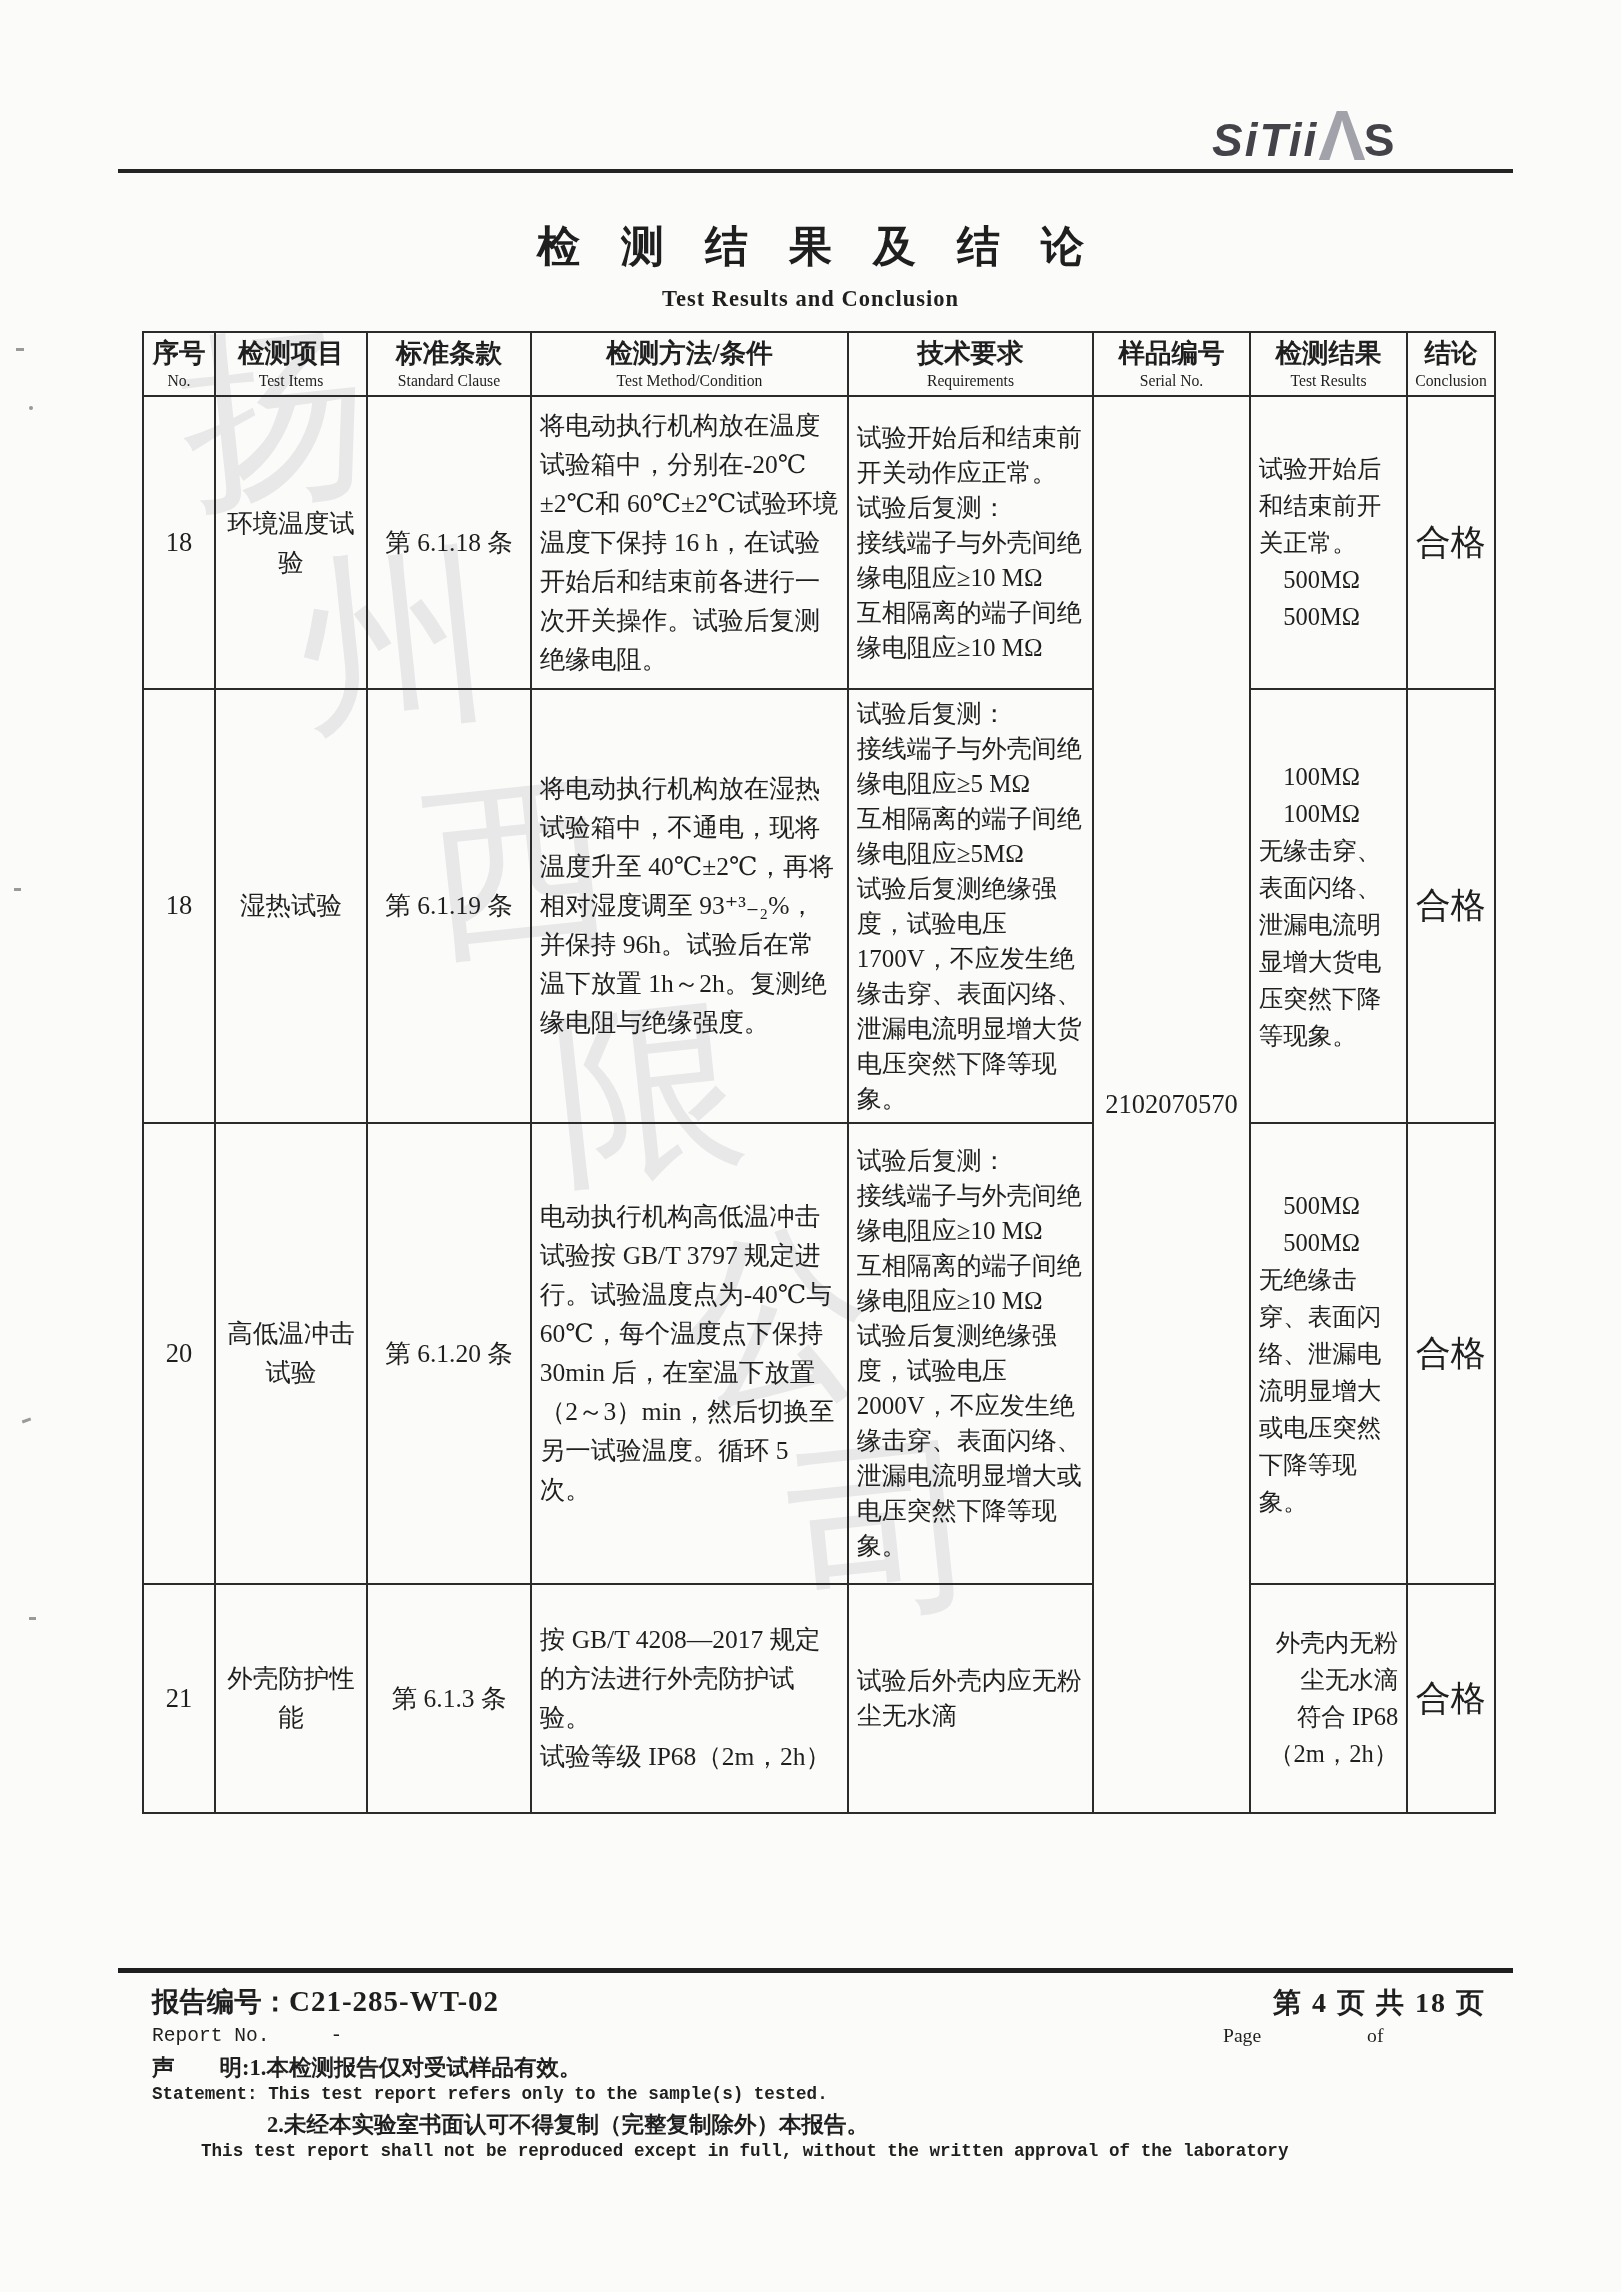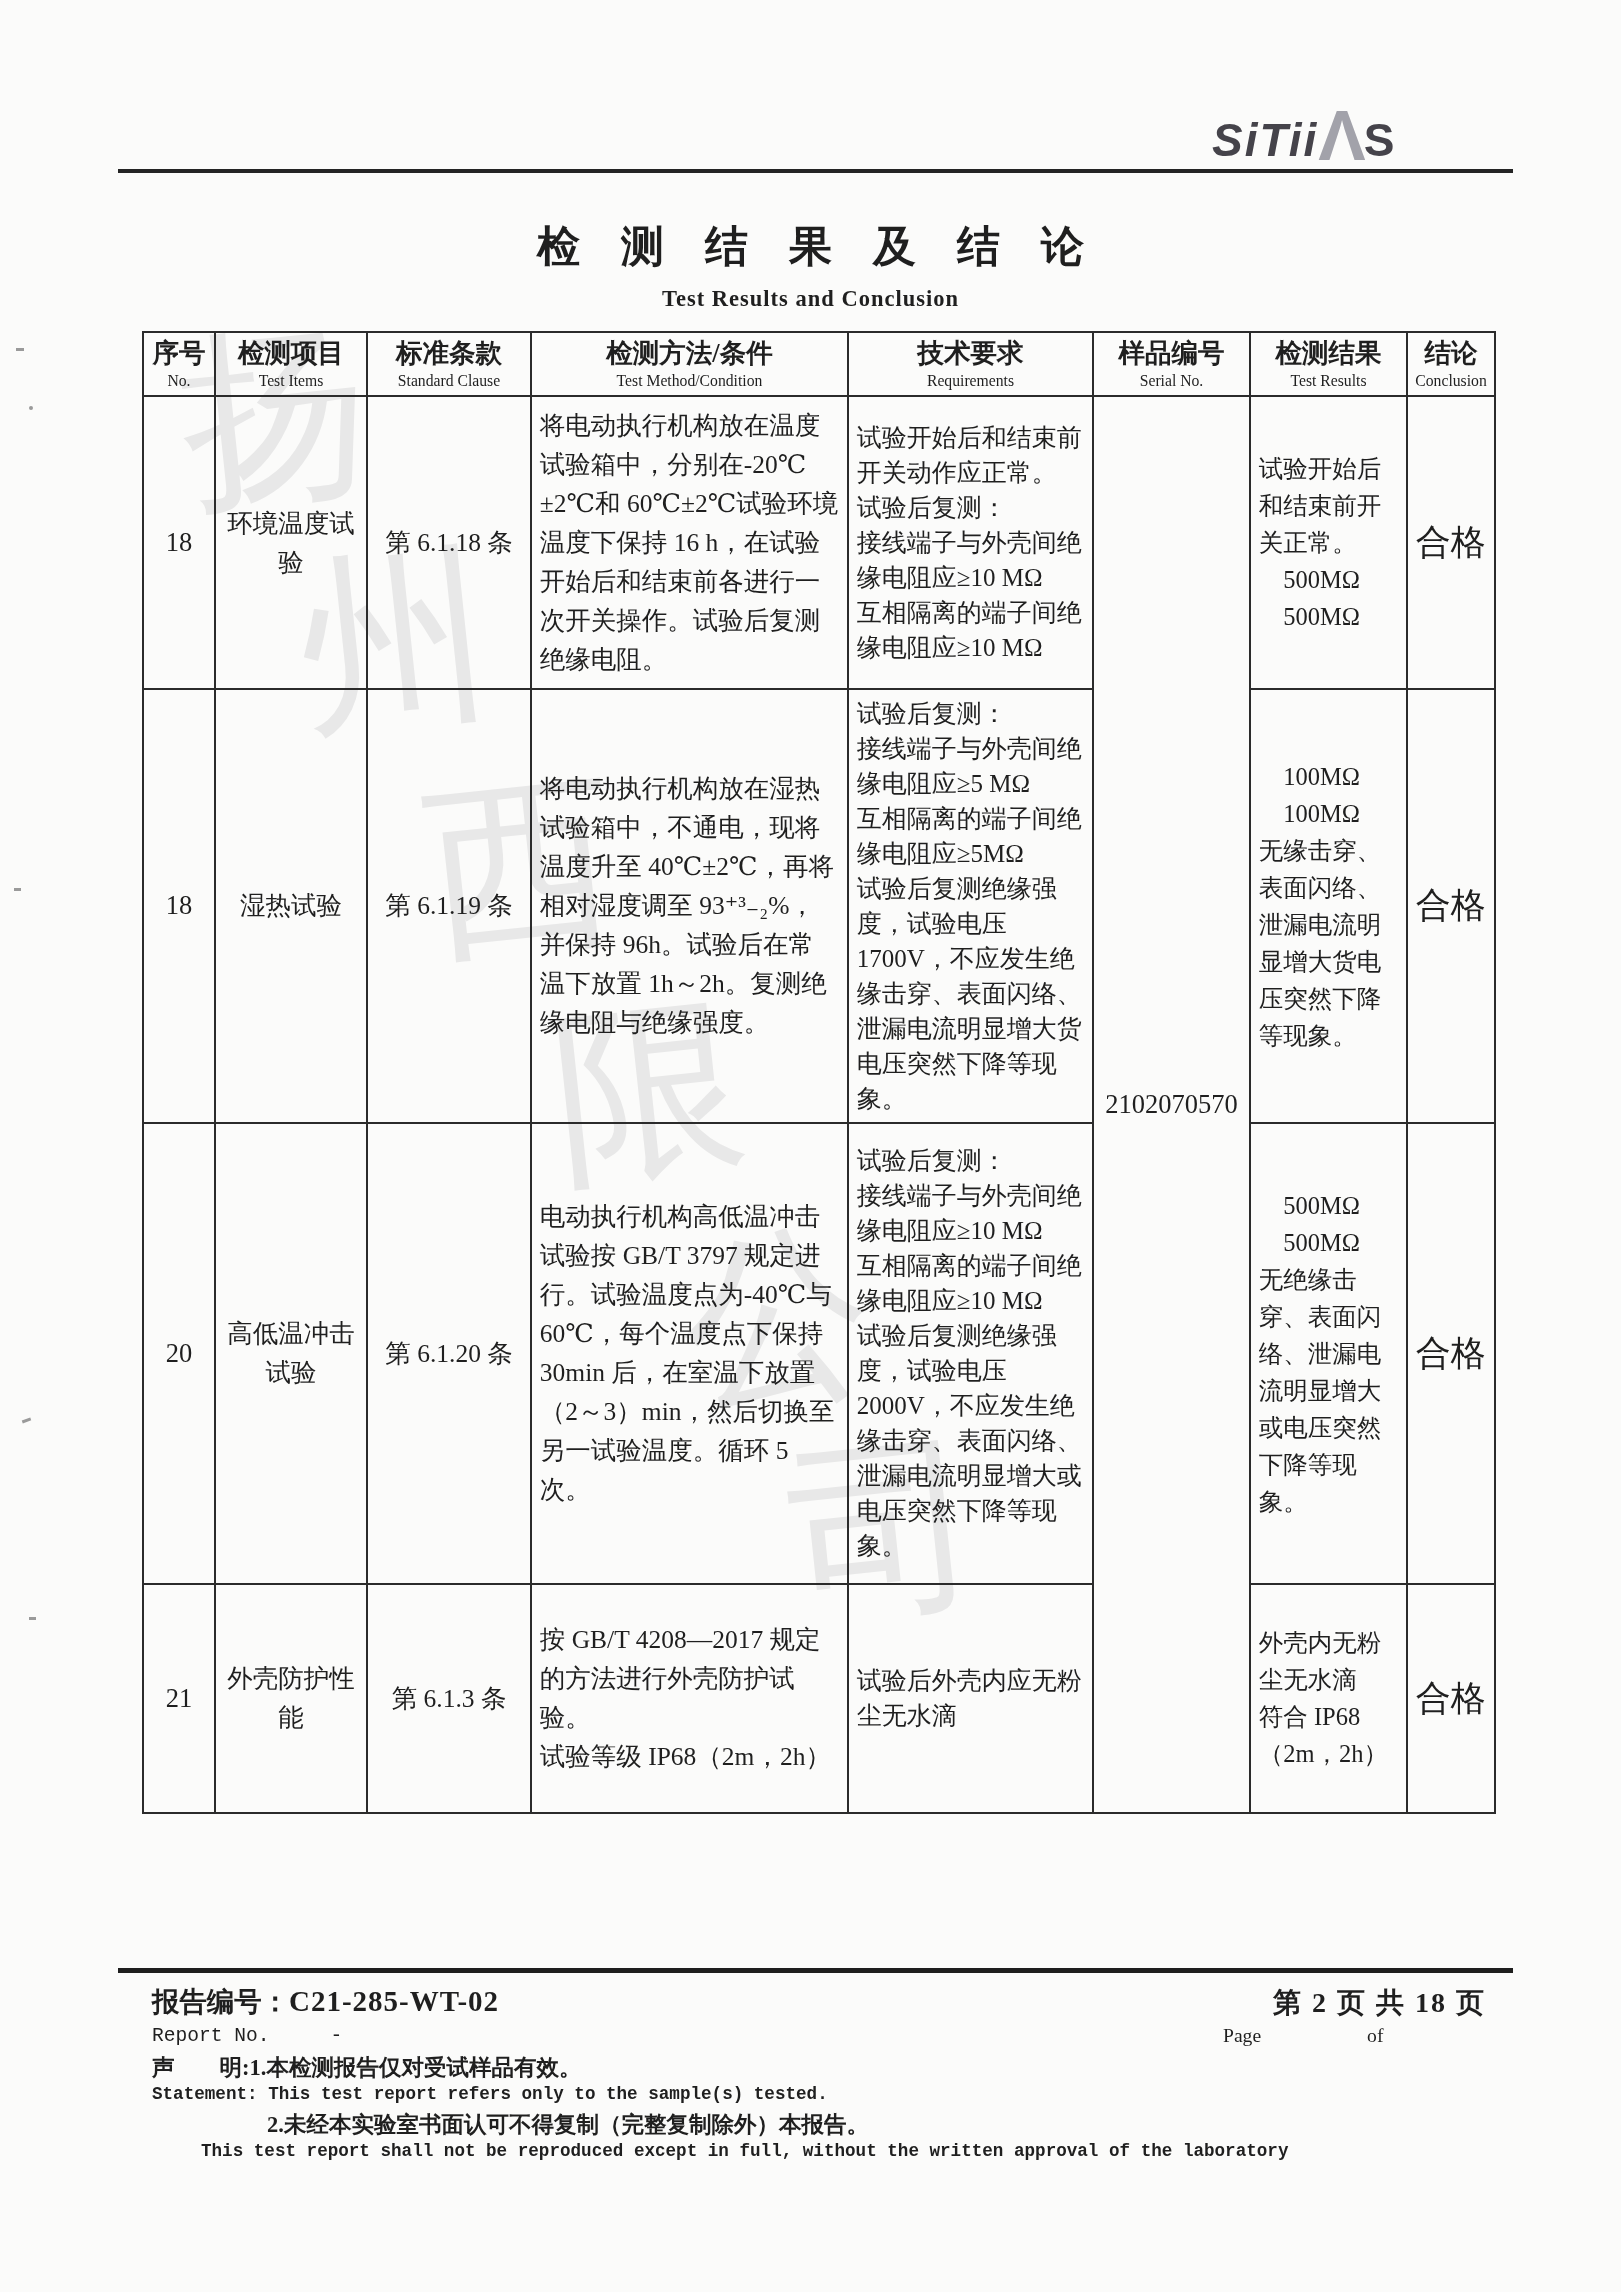"外壳内无粉" .c-result.center { text-align: left -> right }
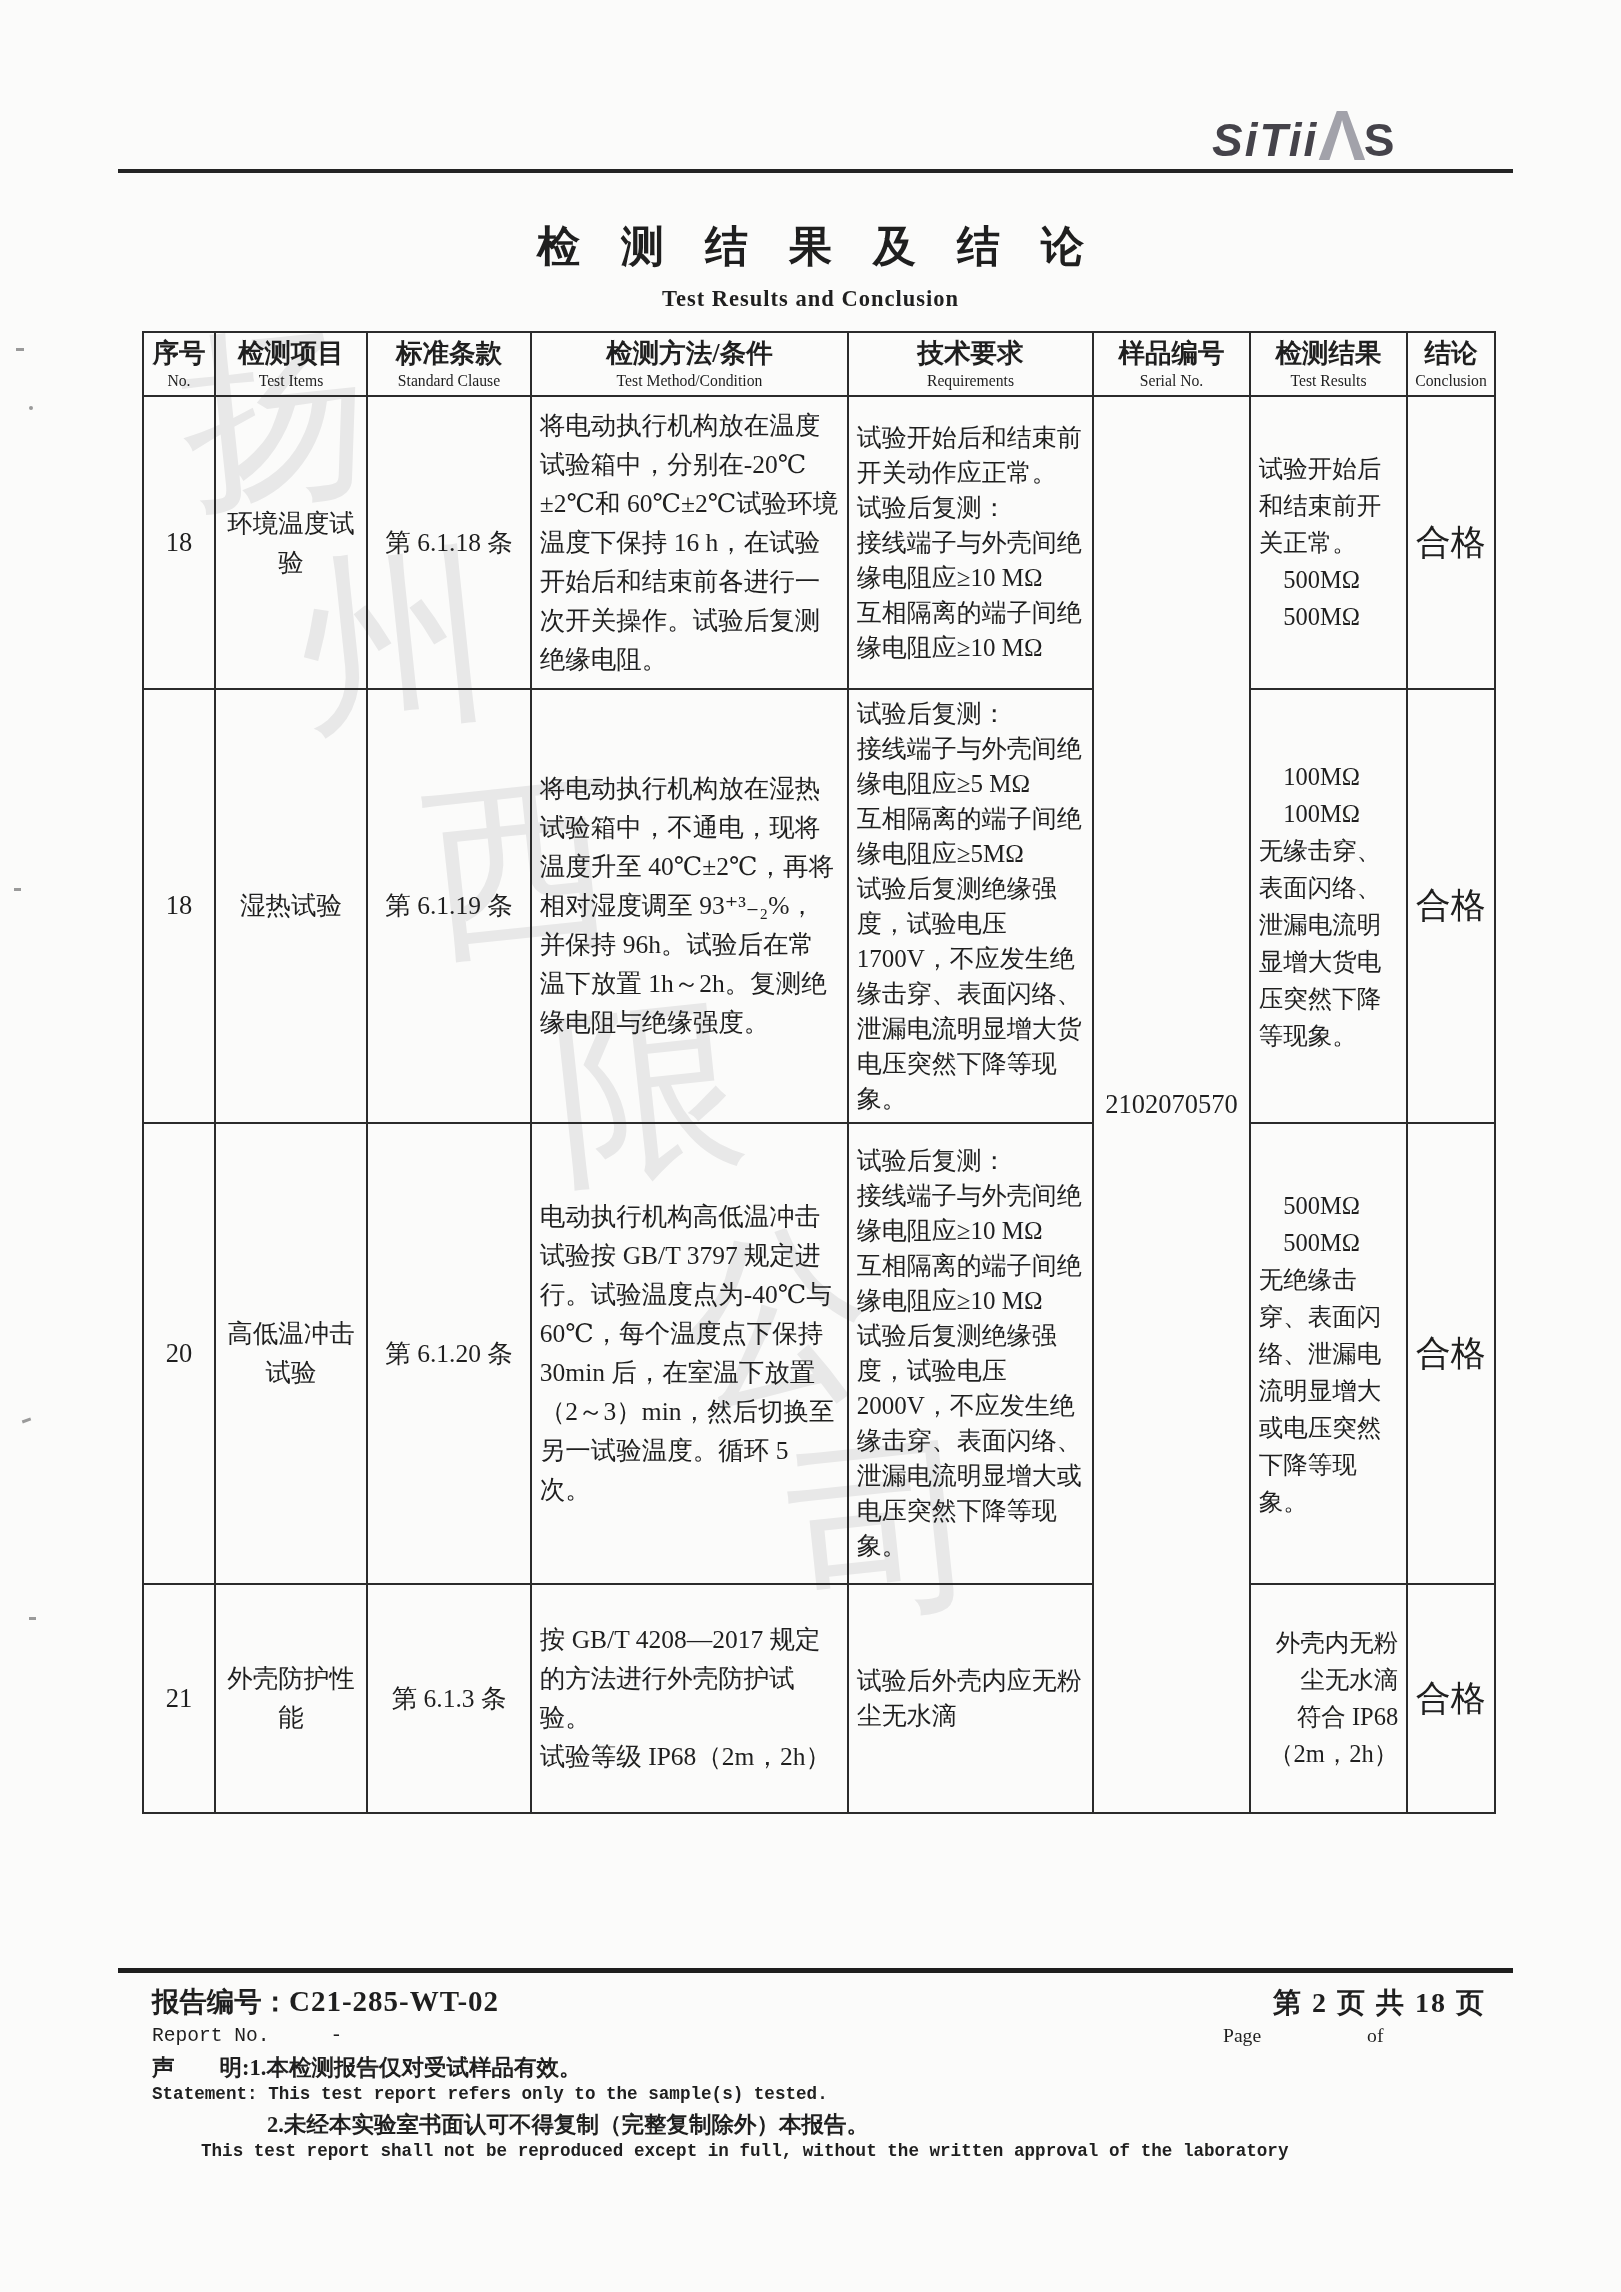"第 2 页 共 18" div.f-pagezh { text: 2 -> 4 }
